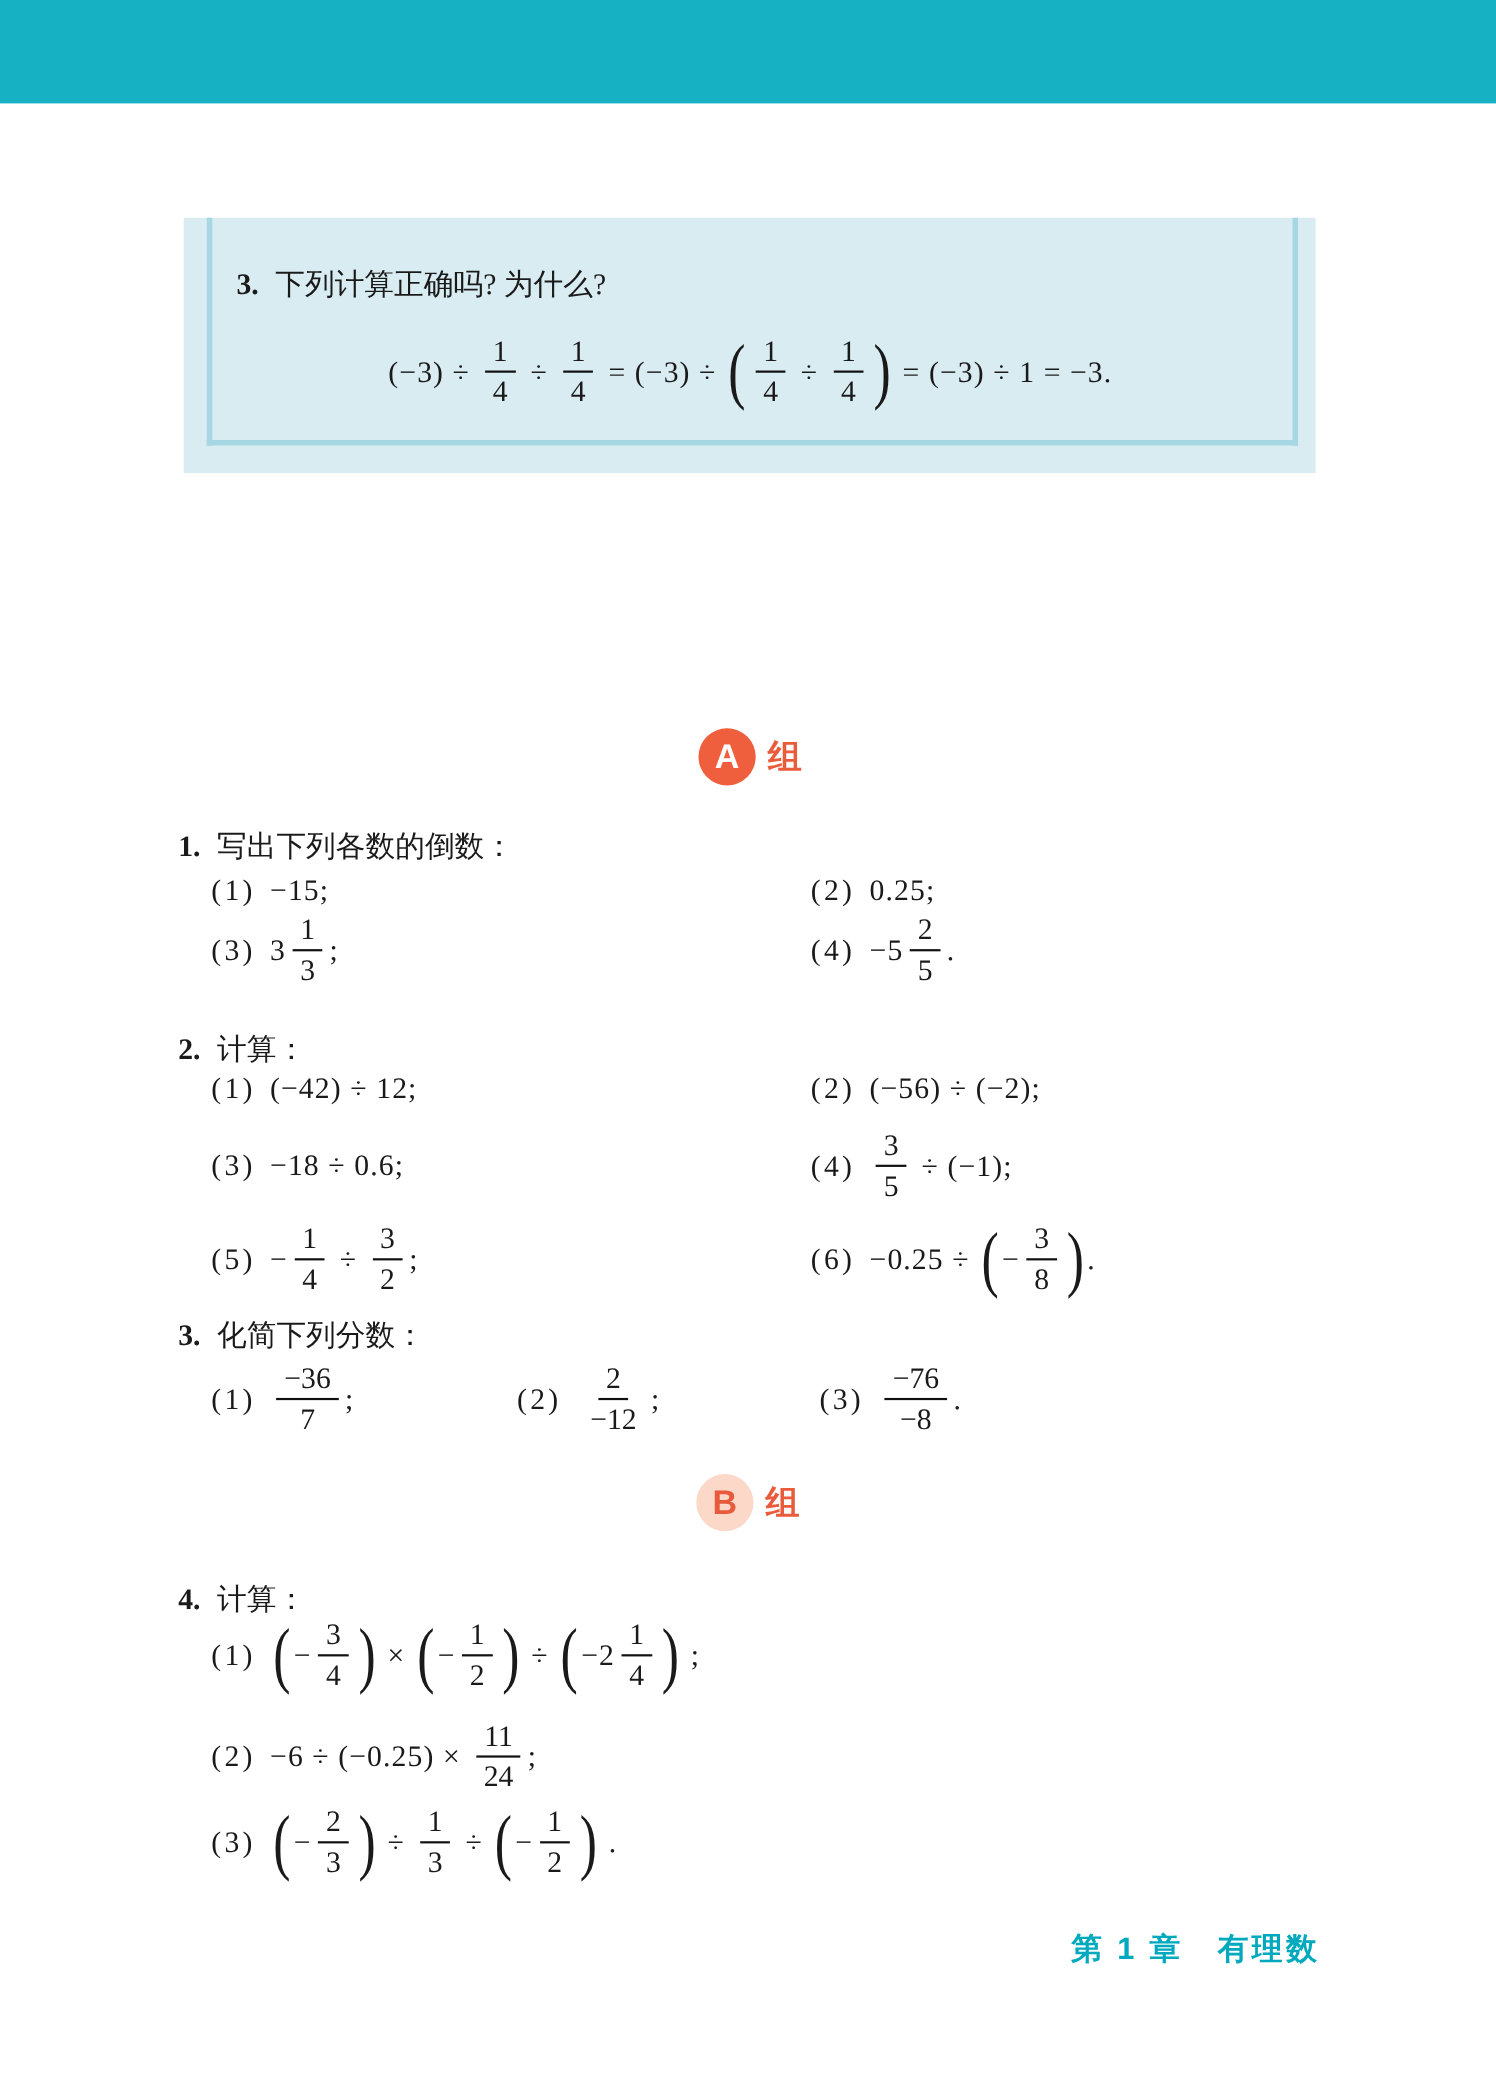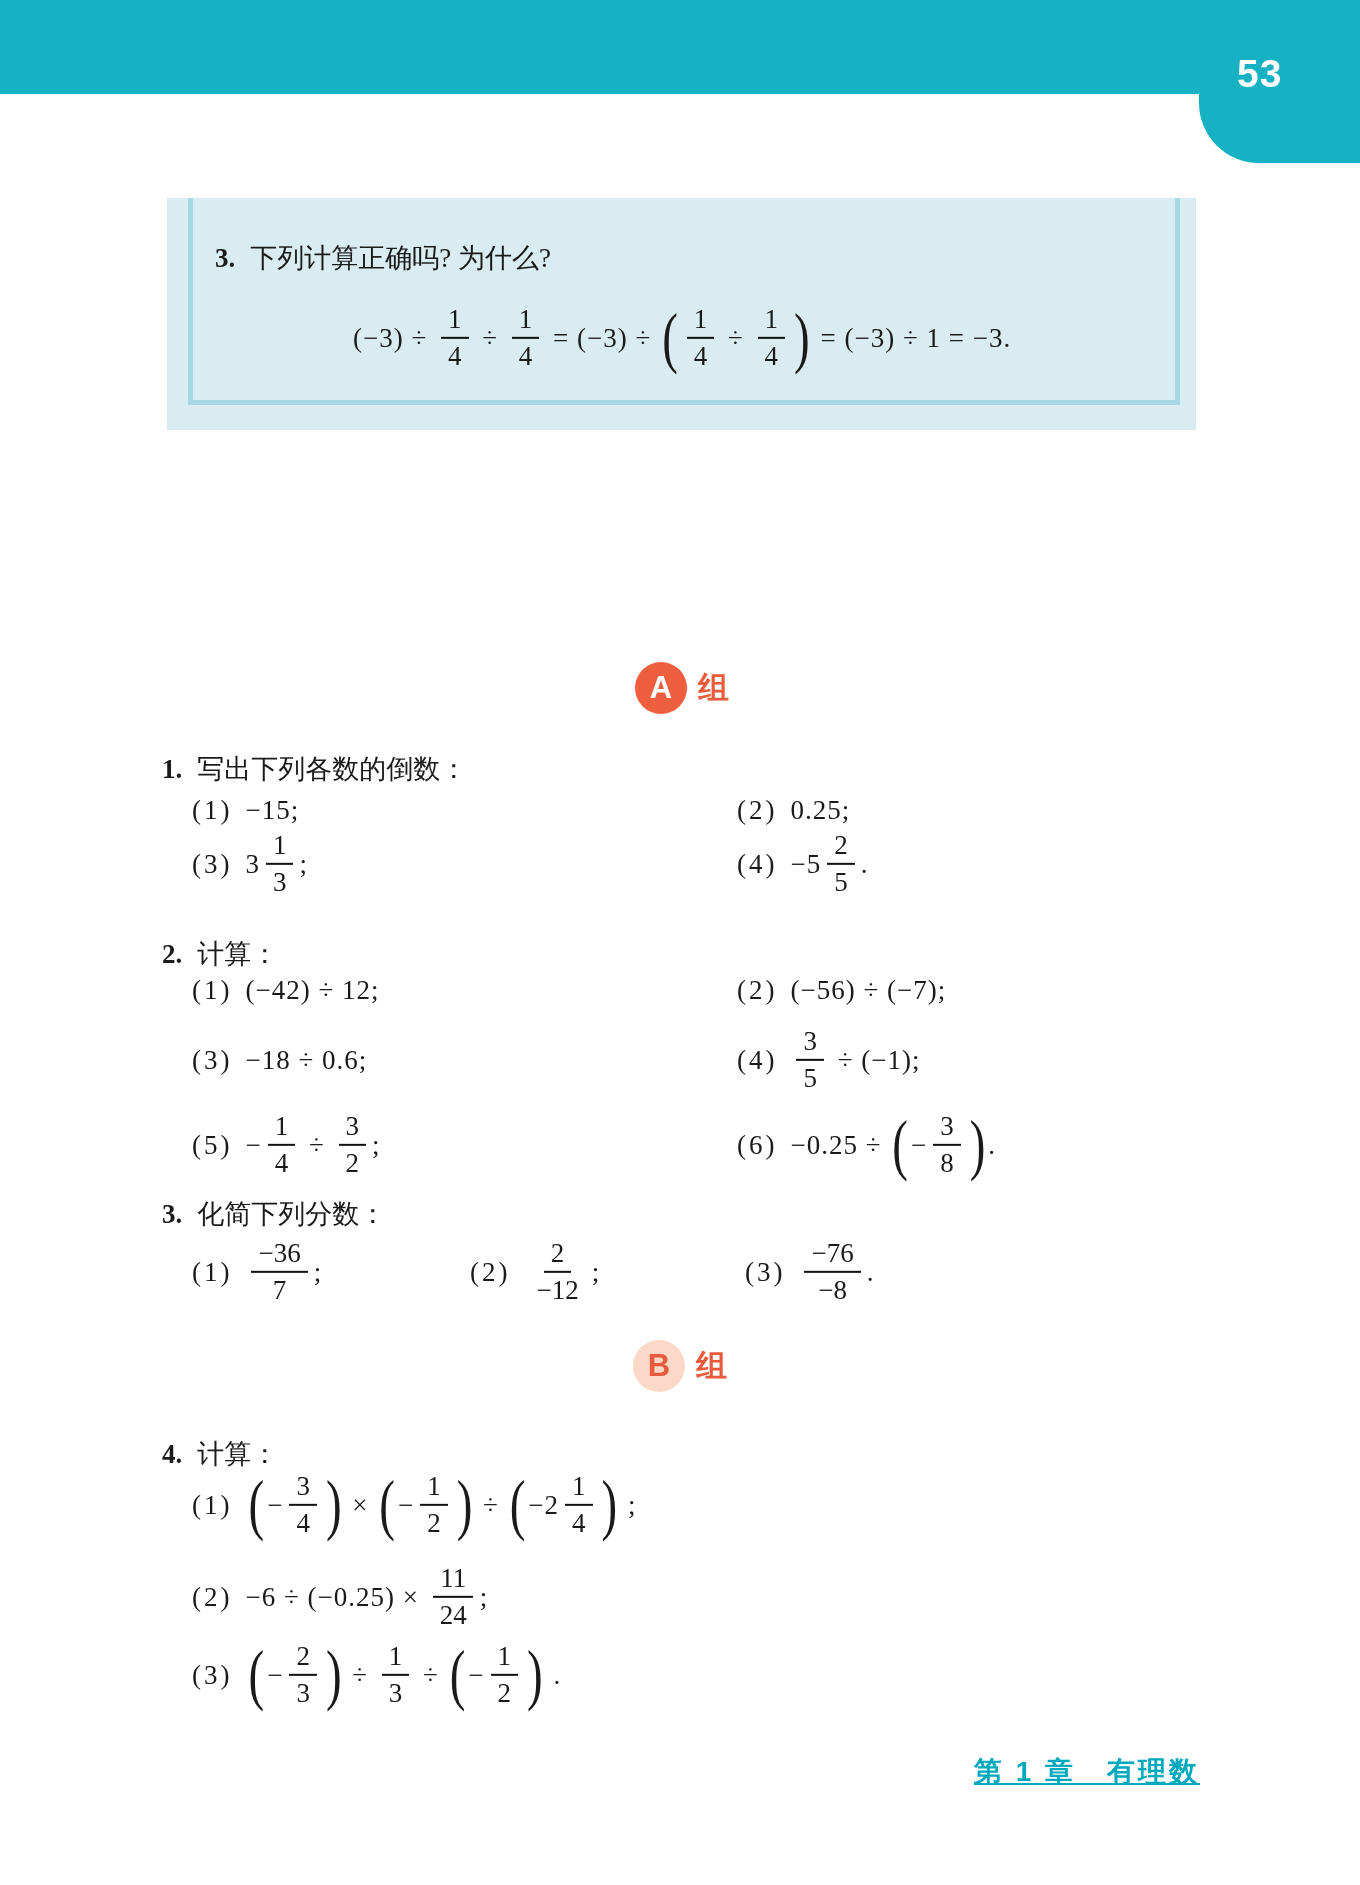"53" div.page-tab { html: <div> <span>53</span> </div> -> none }
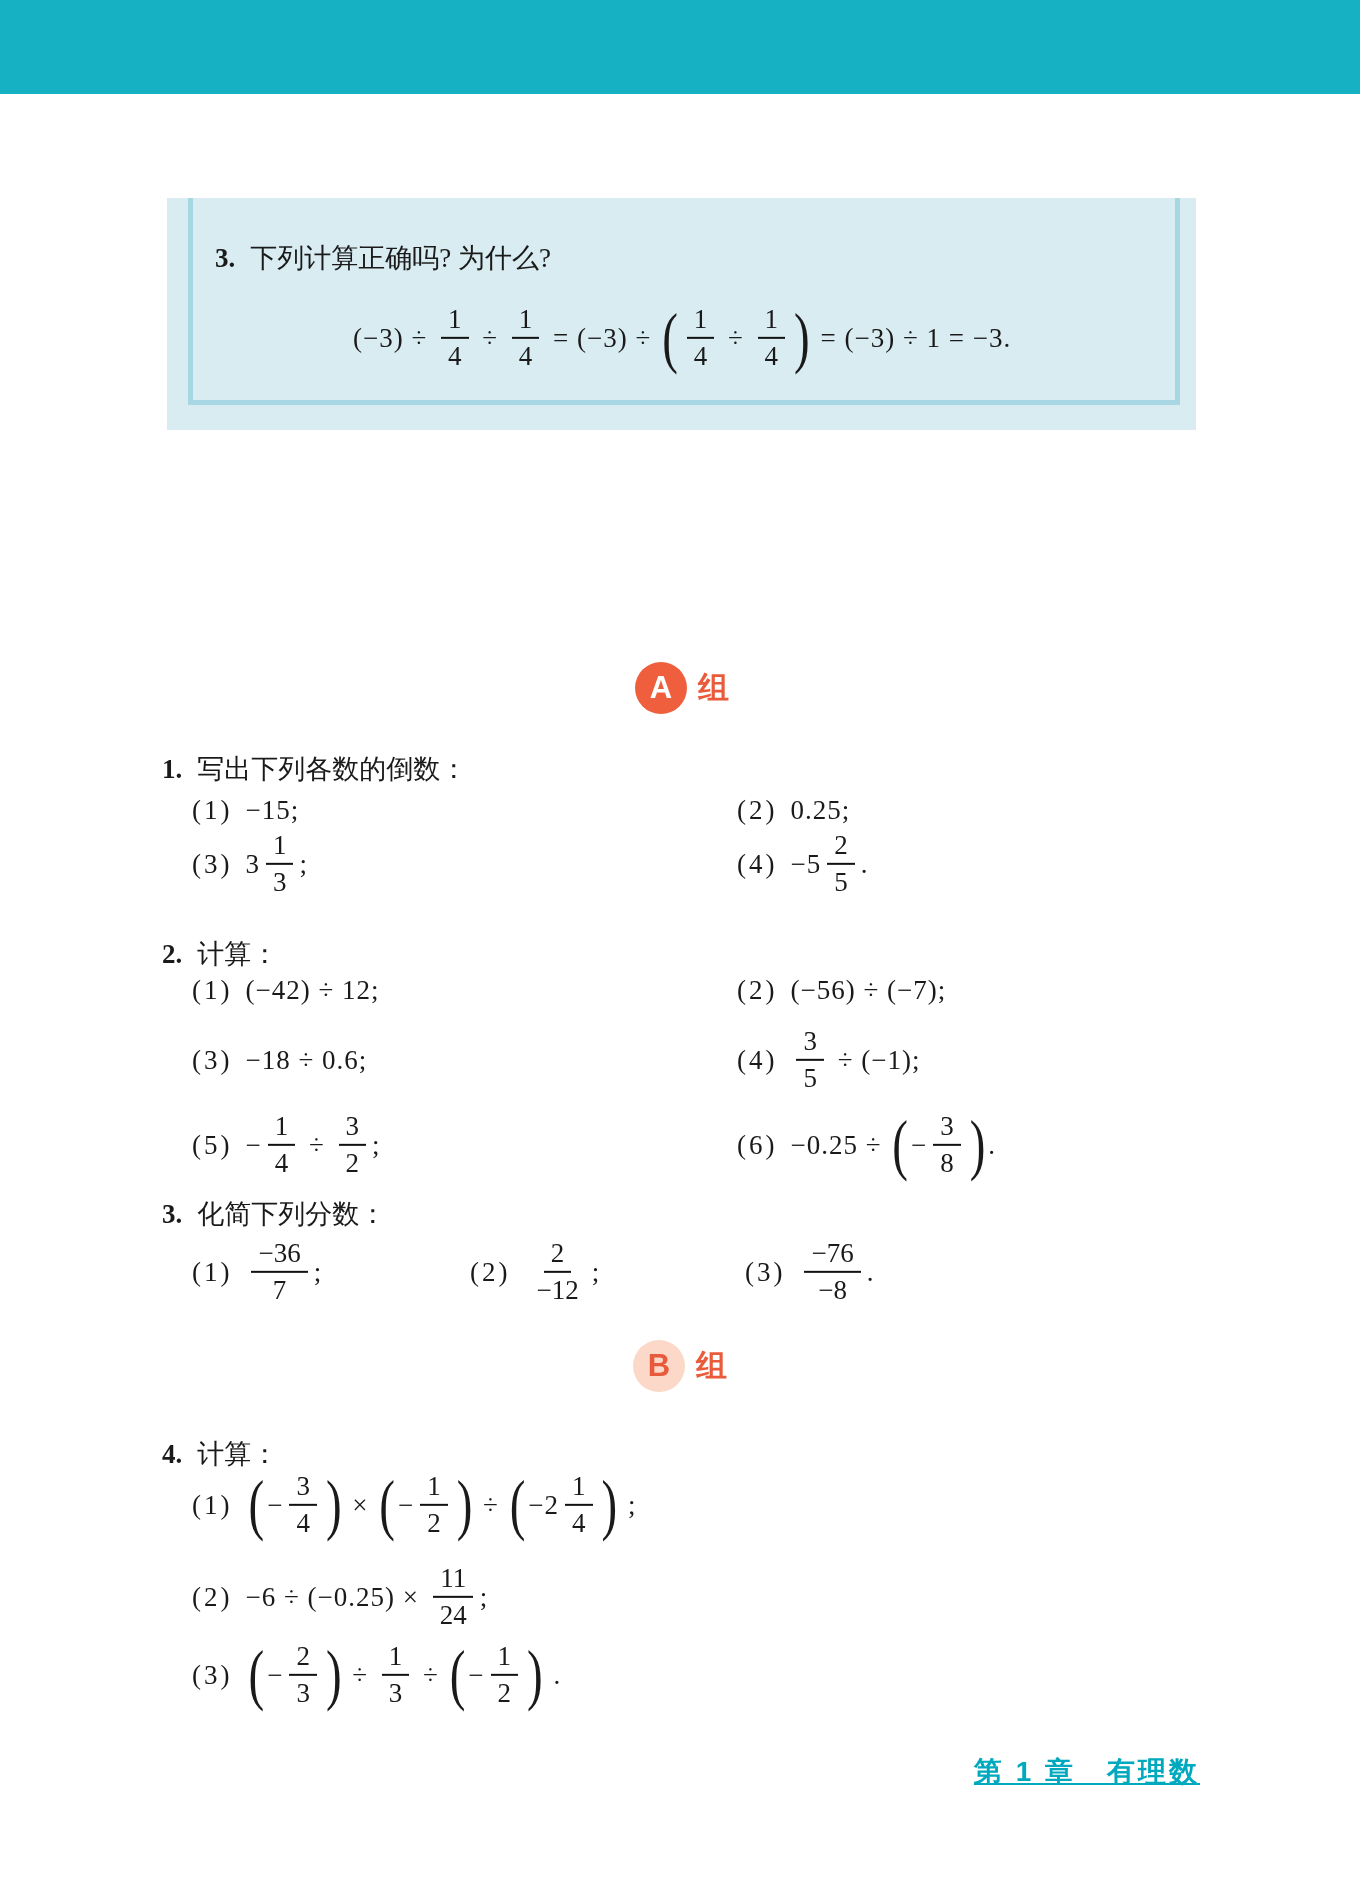"(−56) ÷ (−7);" span.mtxt { text: 7 -> 2 }
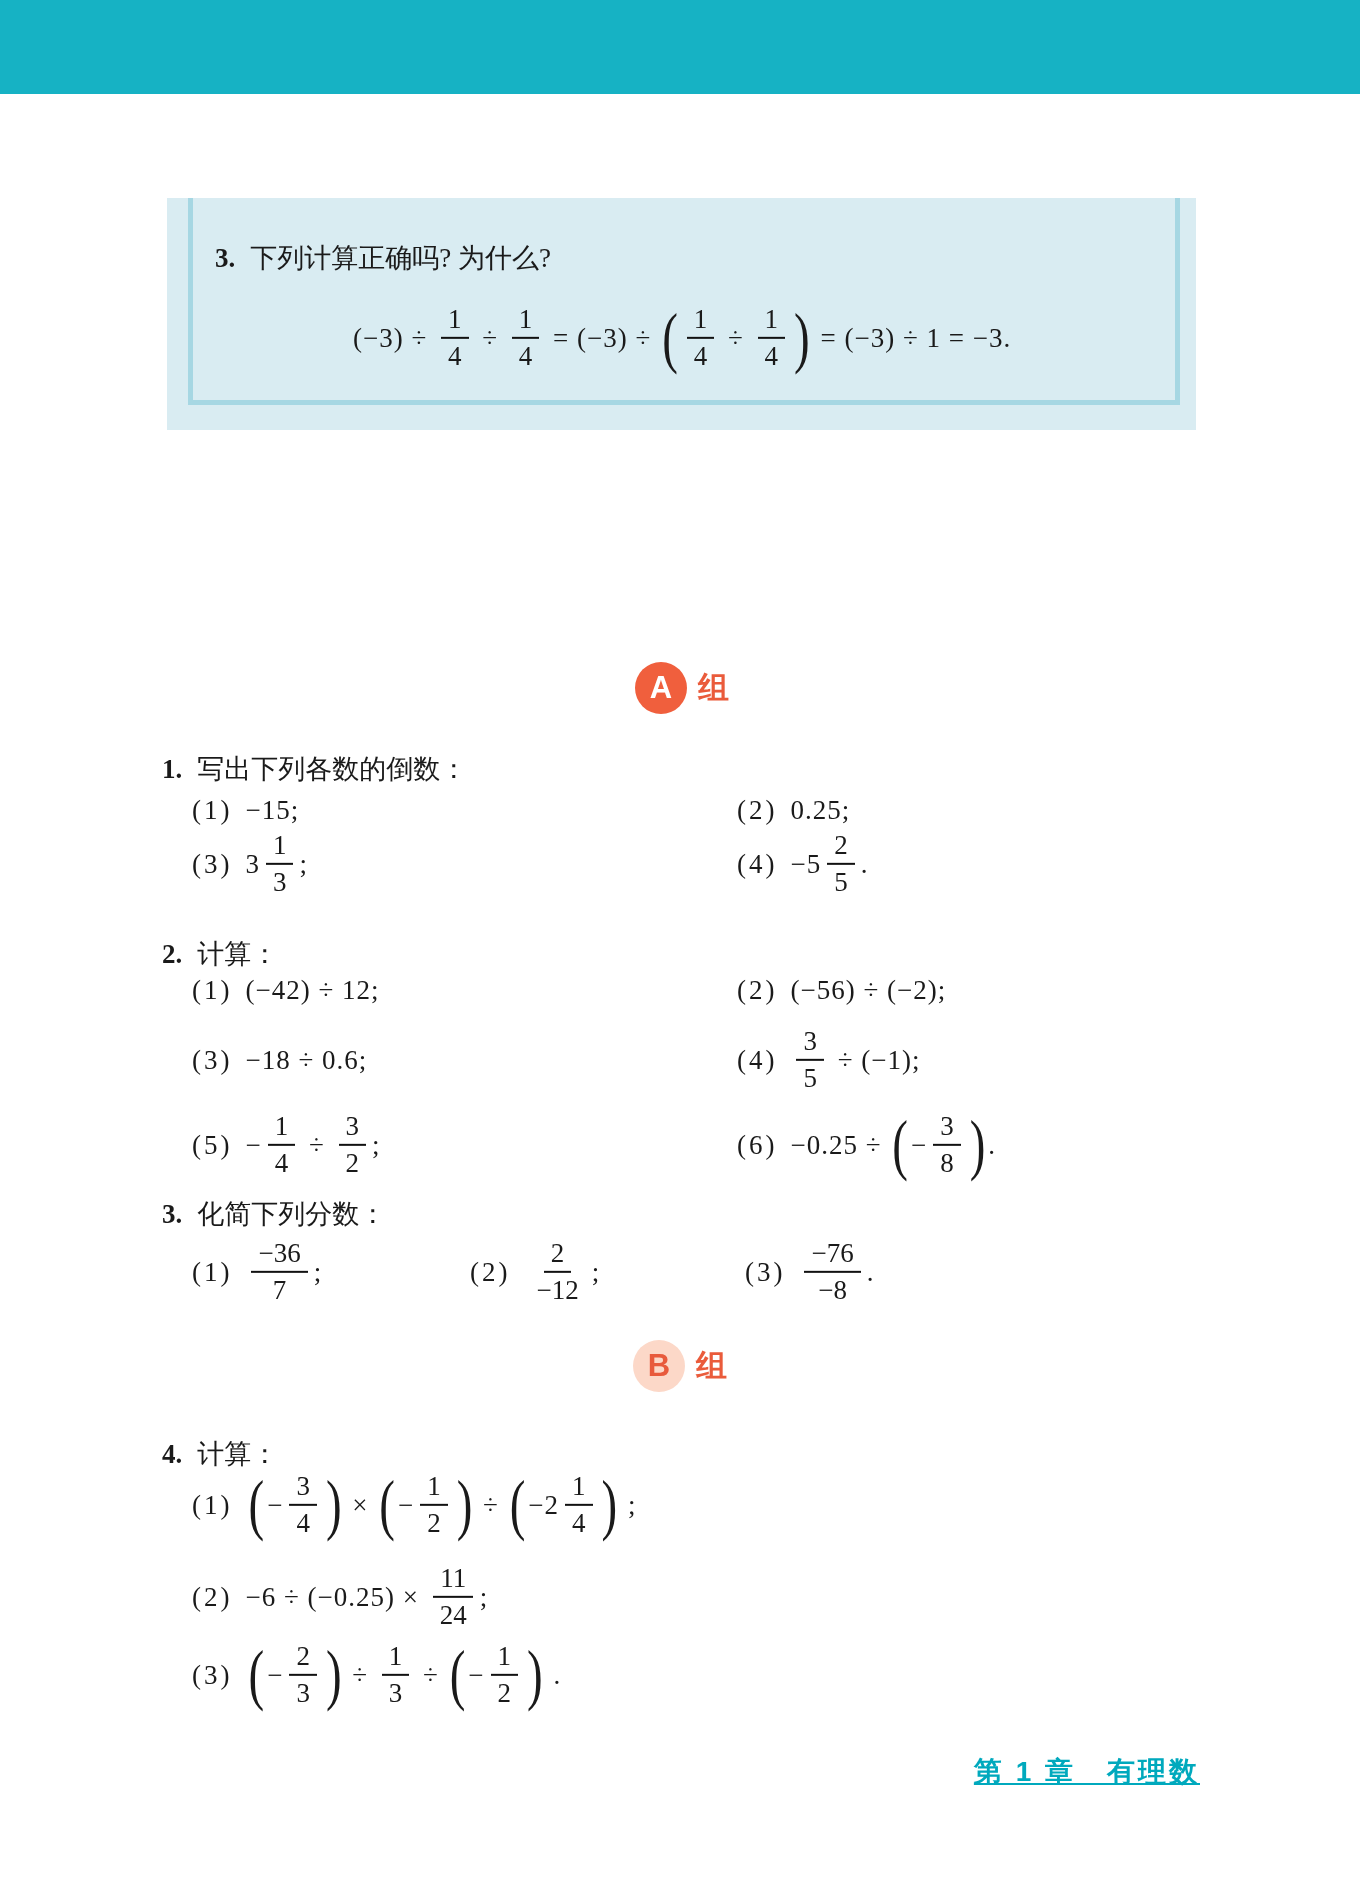"第 1 章 有理数" .footer { text-decoration: underline -> none }
